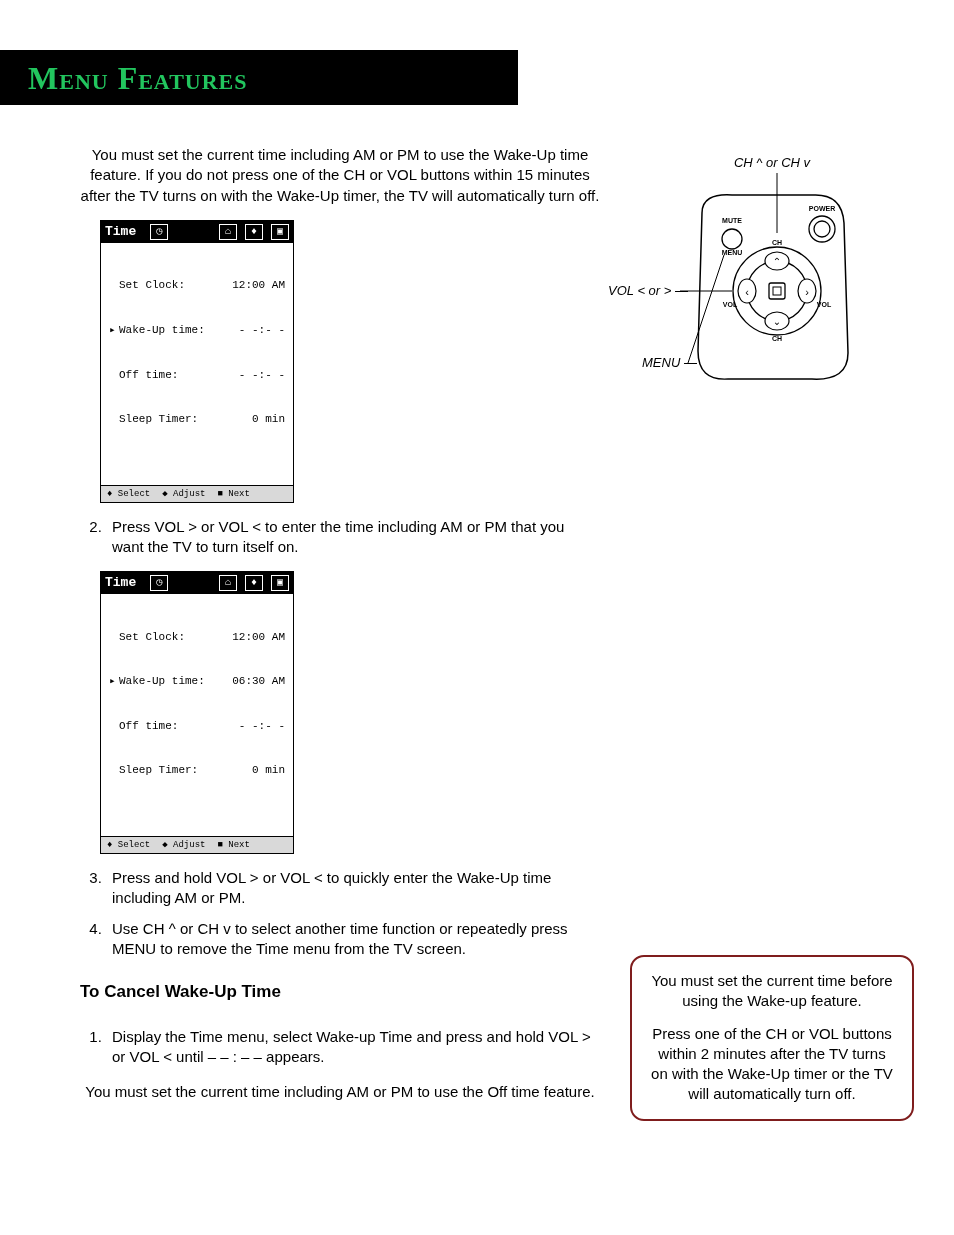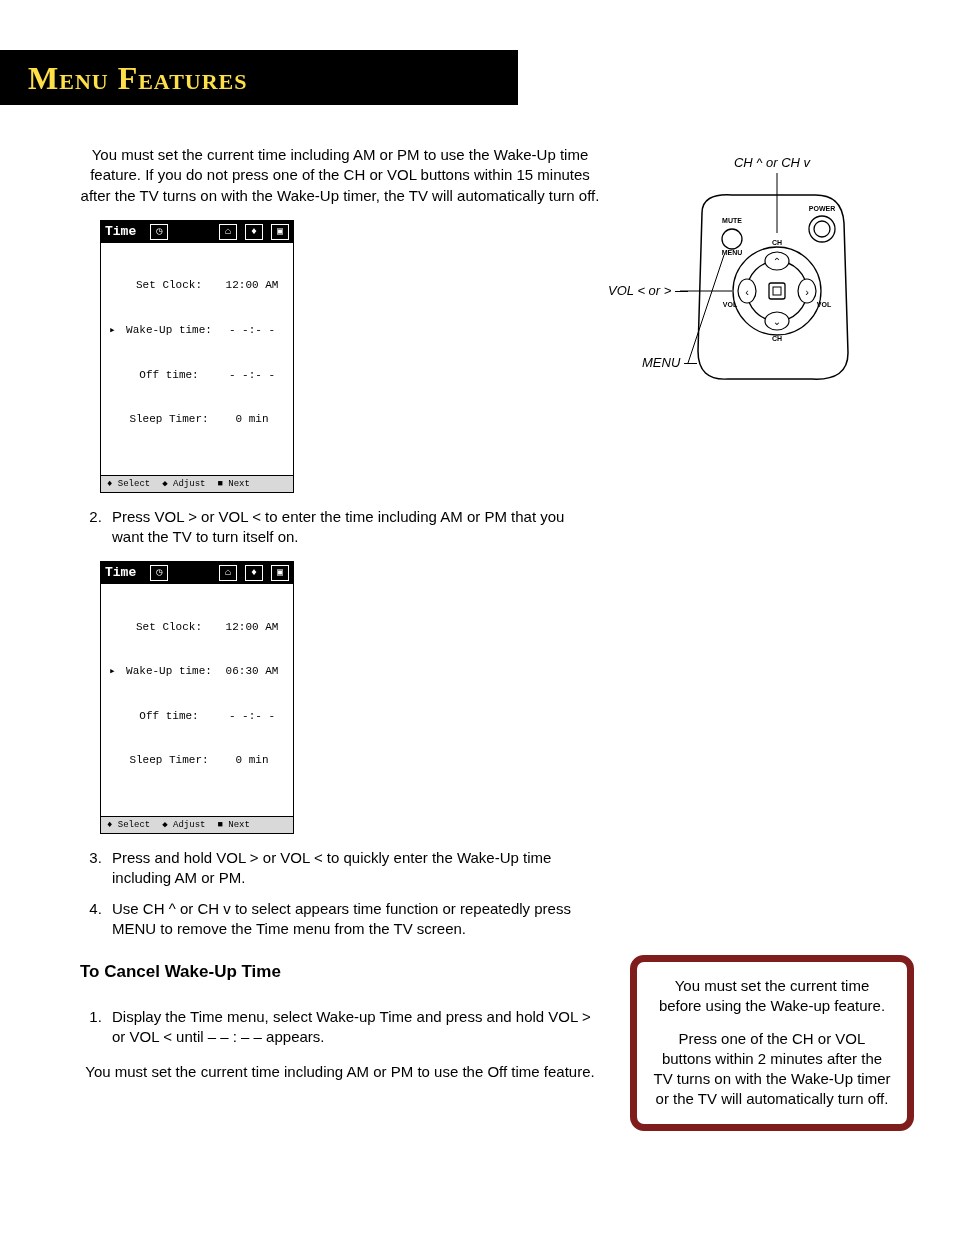"Menu Features" .banner { color: #fde047 -> #22c55e }
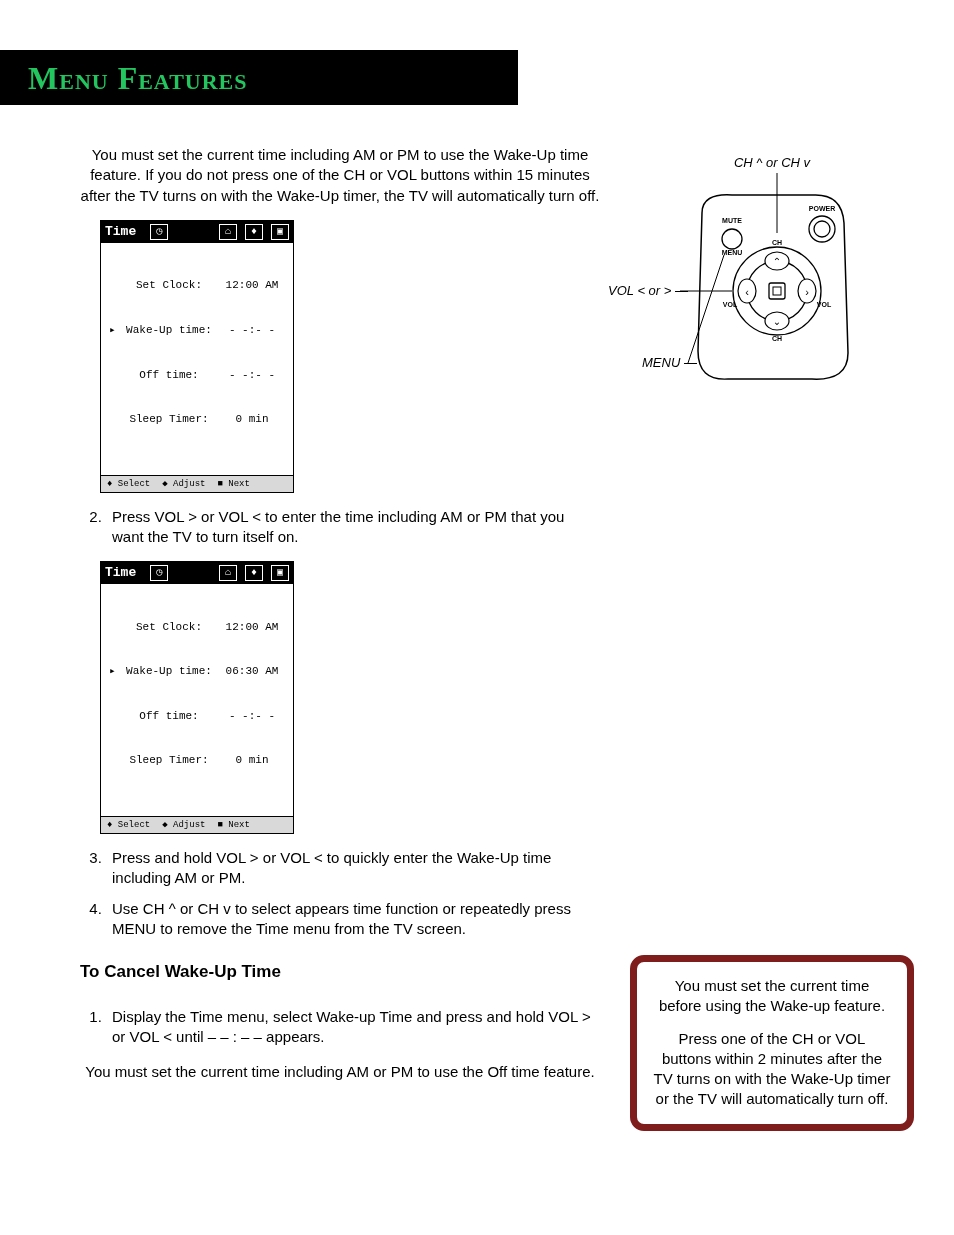"Set Clock:" .menu-row .lbl { text-align: center -> none }
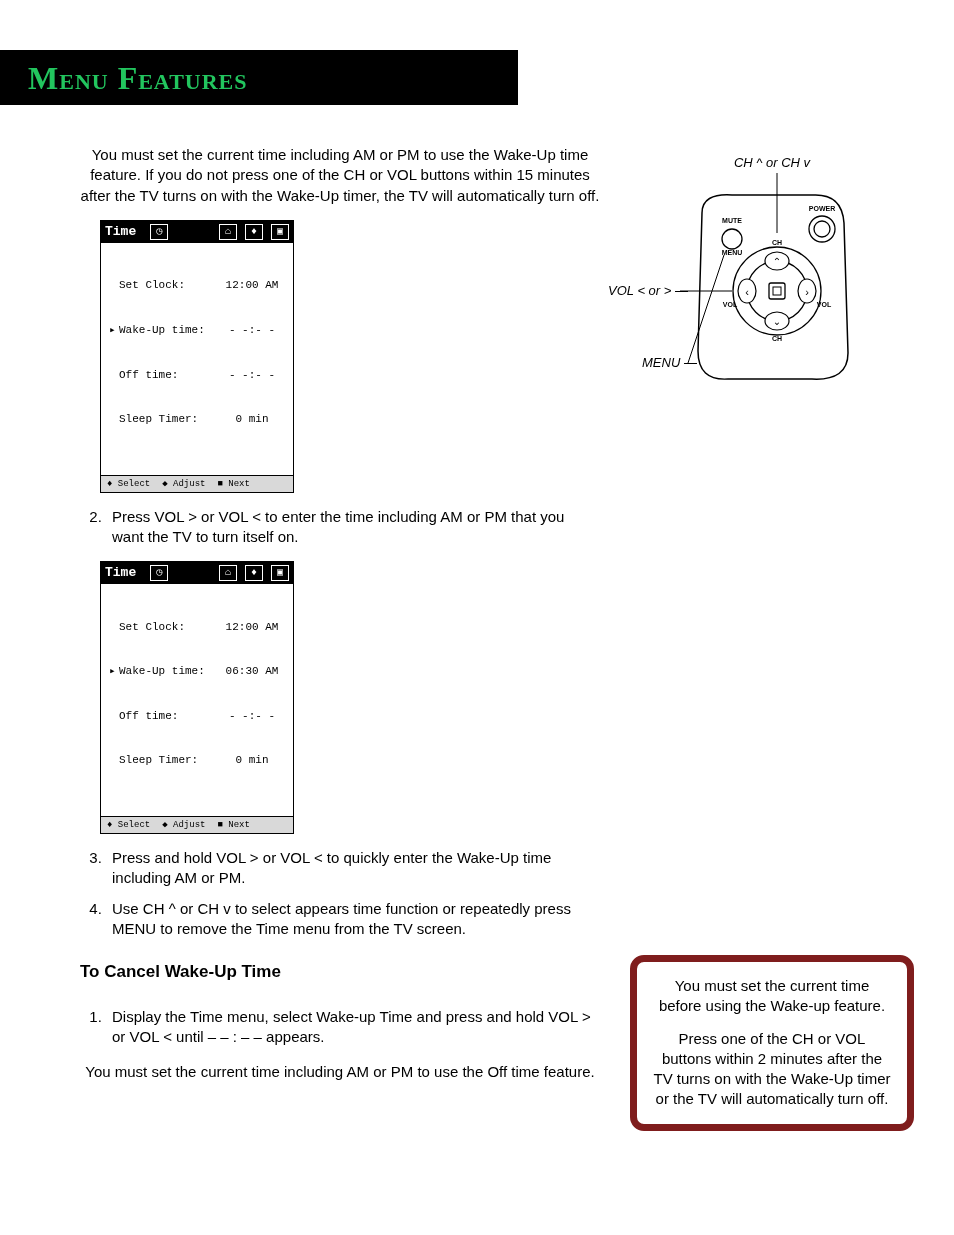"12:00 AM" .menu-row .val { text-align: center -> right }
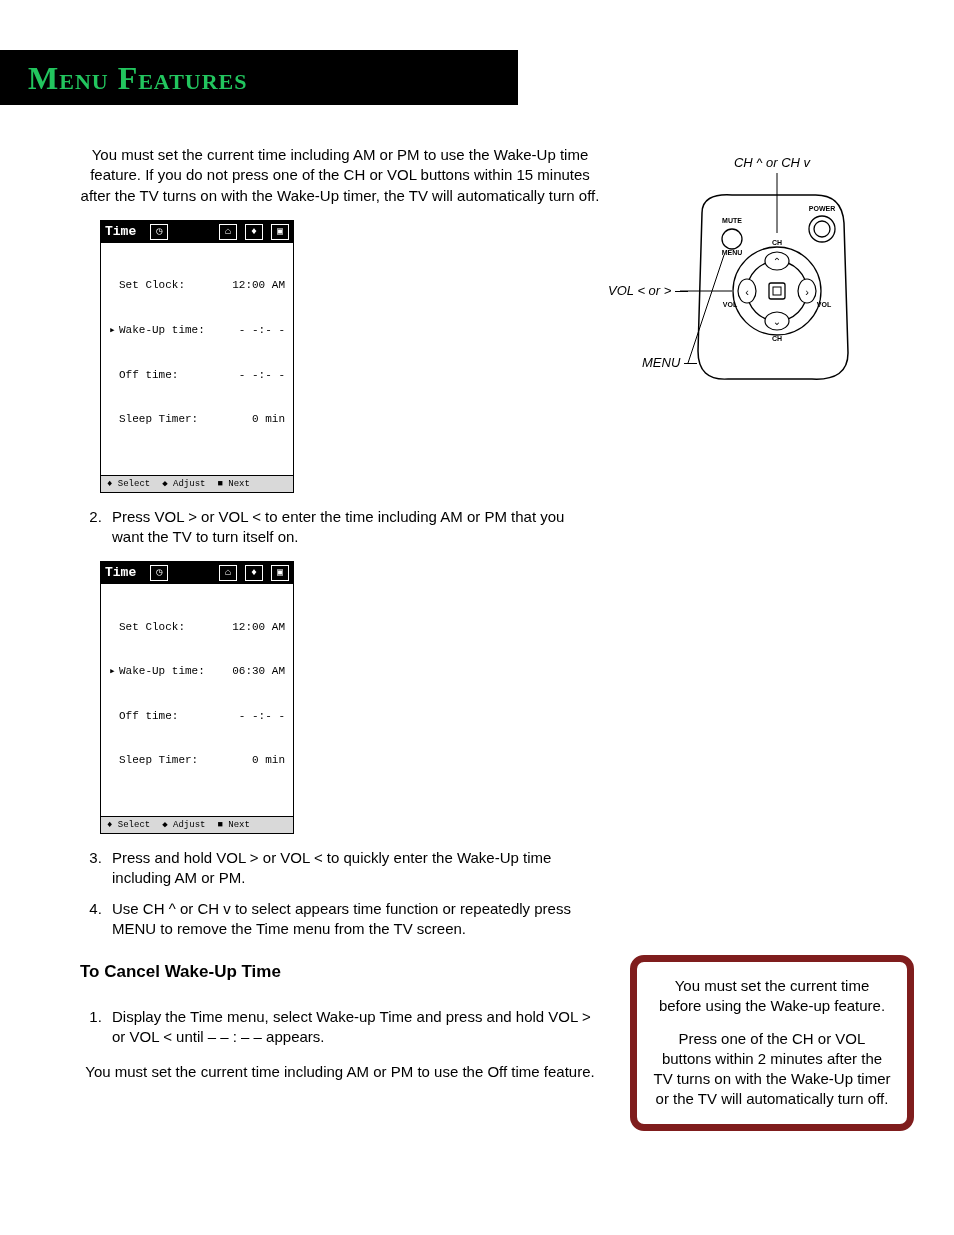"♦ Select" .menu-footer { margin-top: none -> 10px }
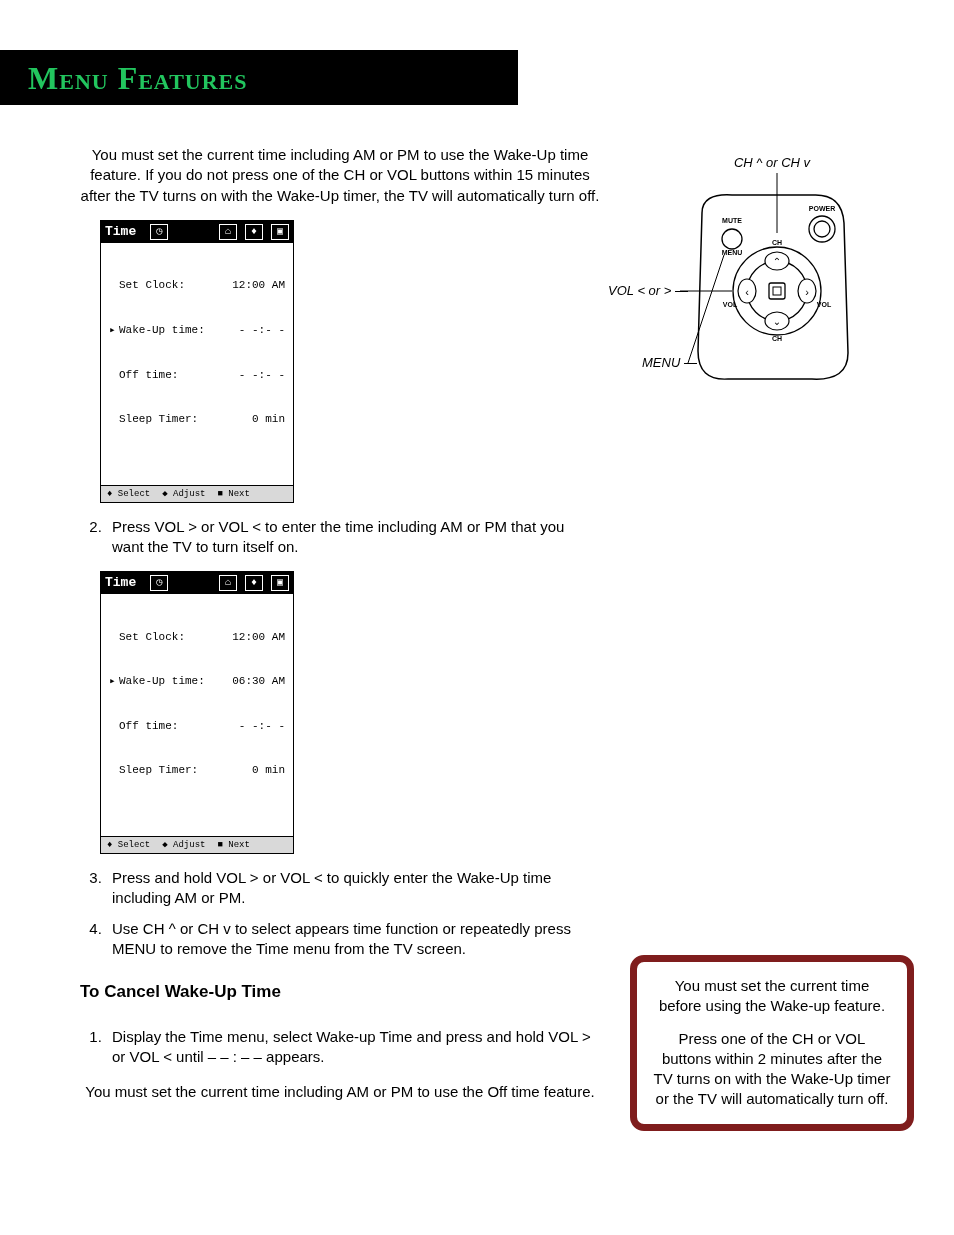"Use CH ^ or CH" li { text: appears -> another }
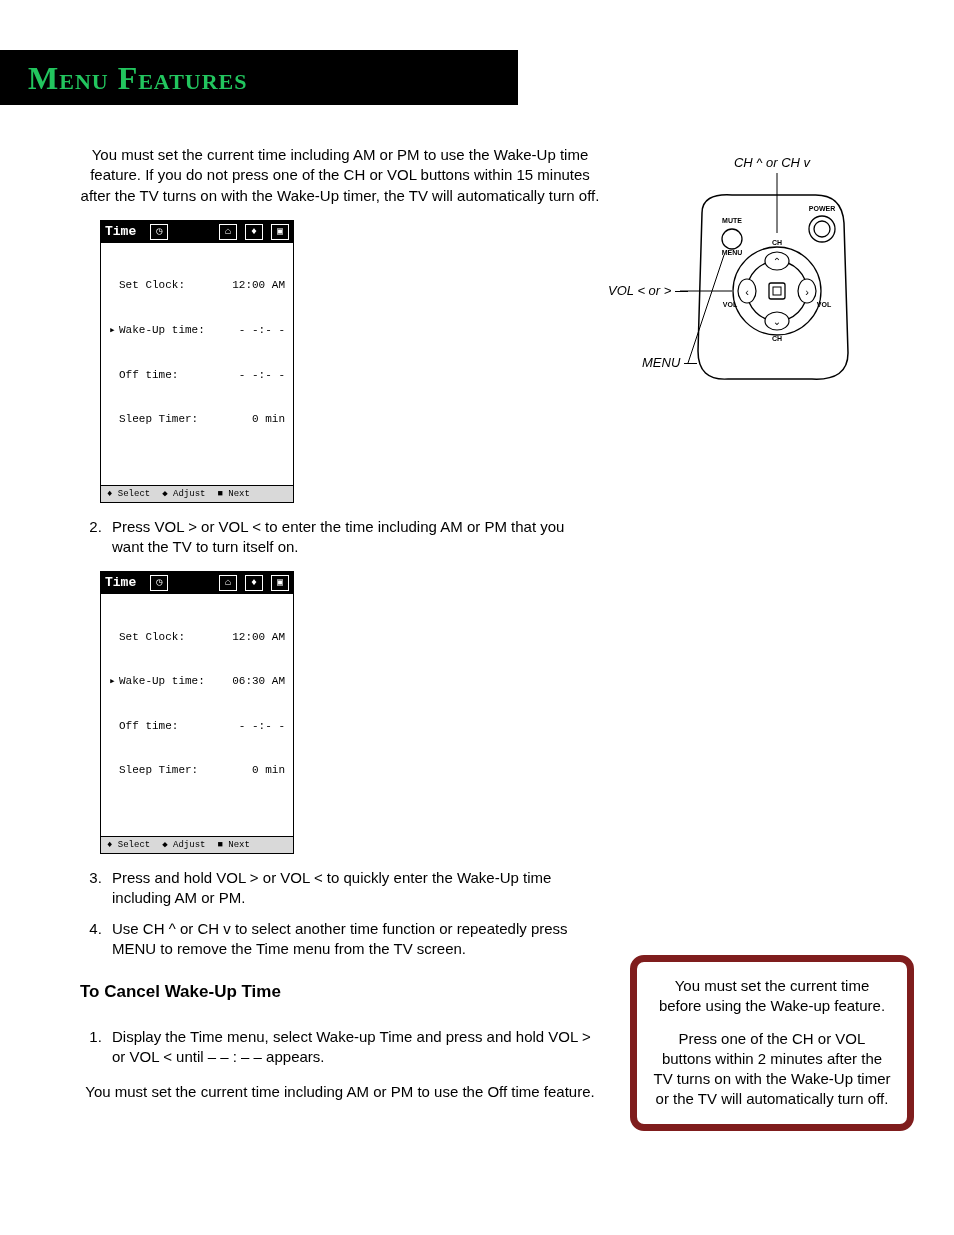"You must set the current time before" .note-box { border: 7px solid #7f1d1d -> 2px solid #7f1d1d }
